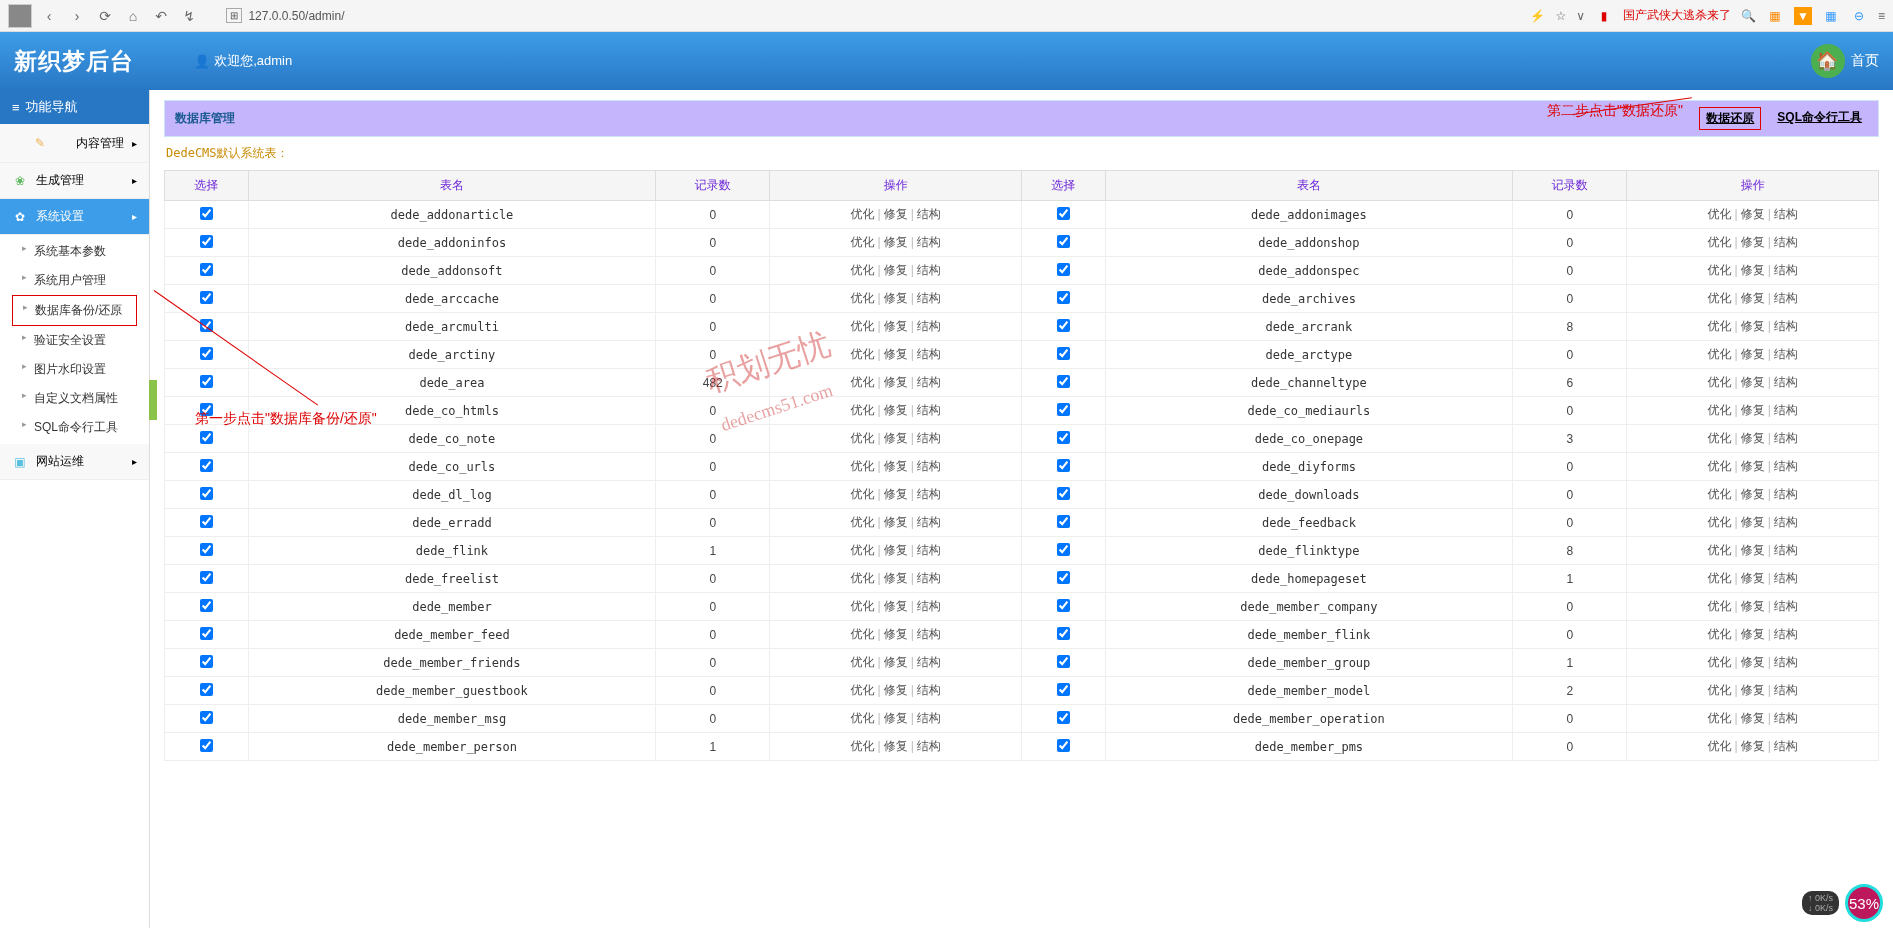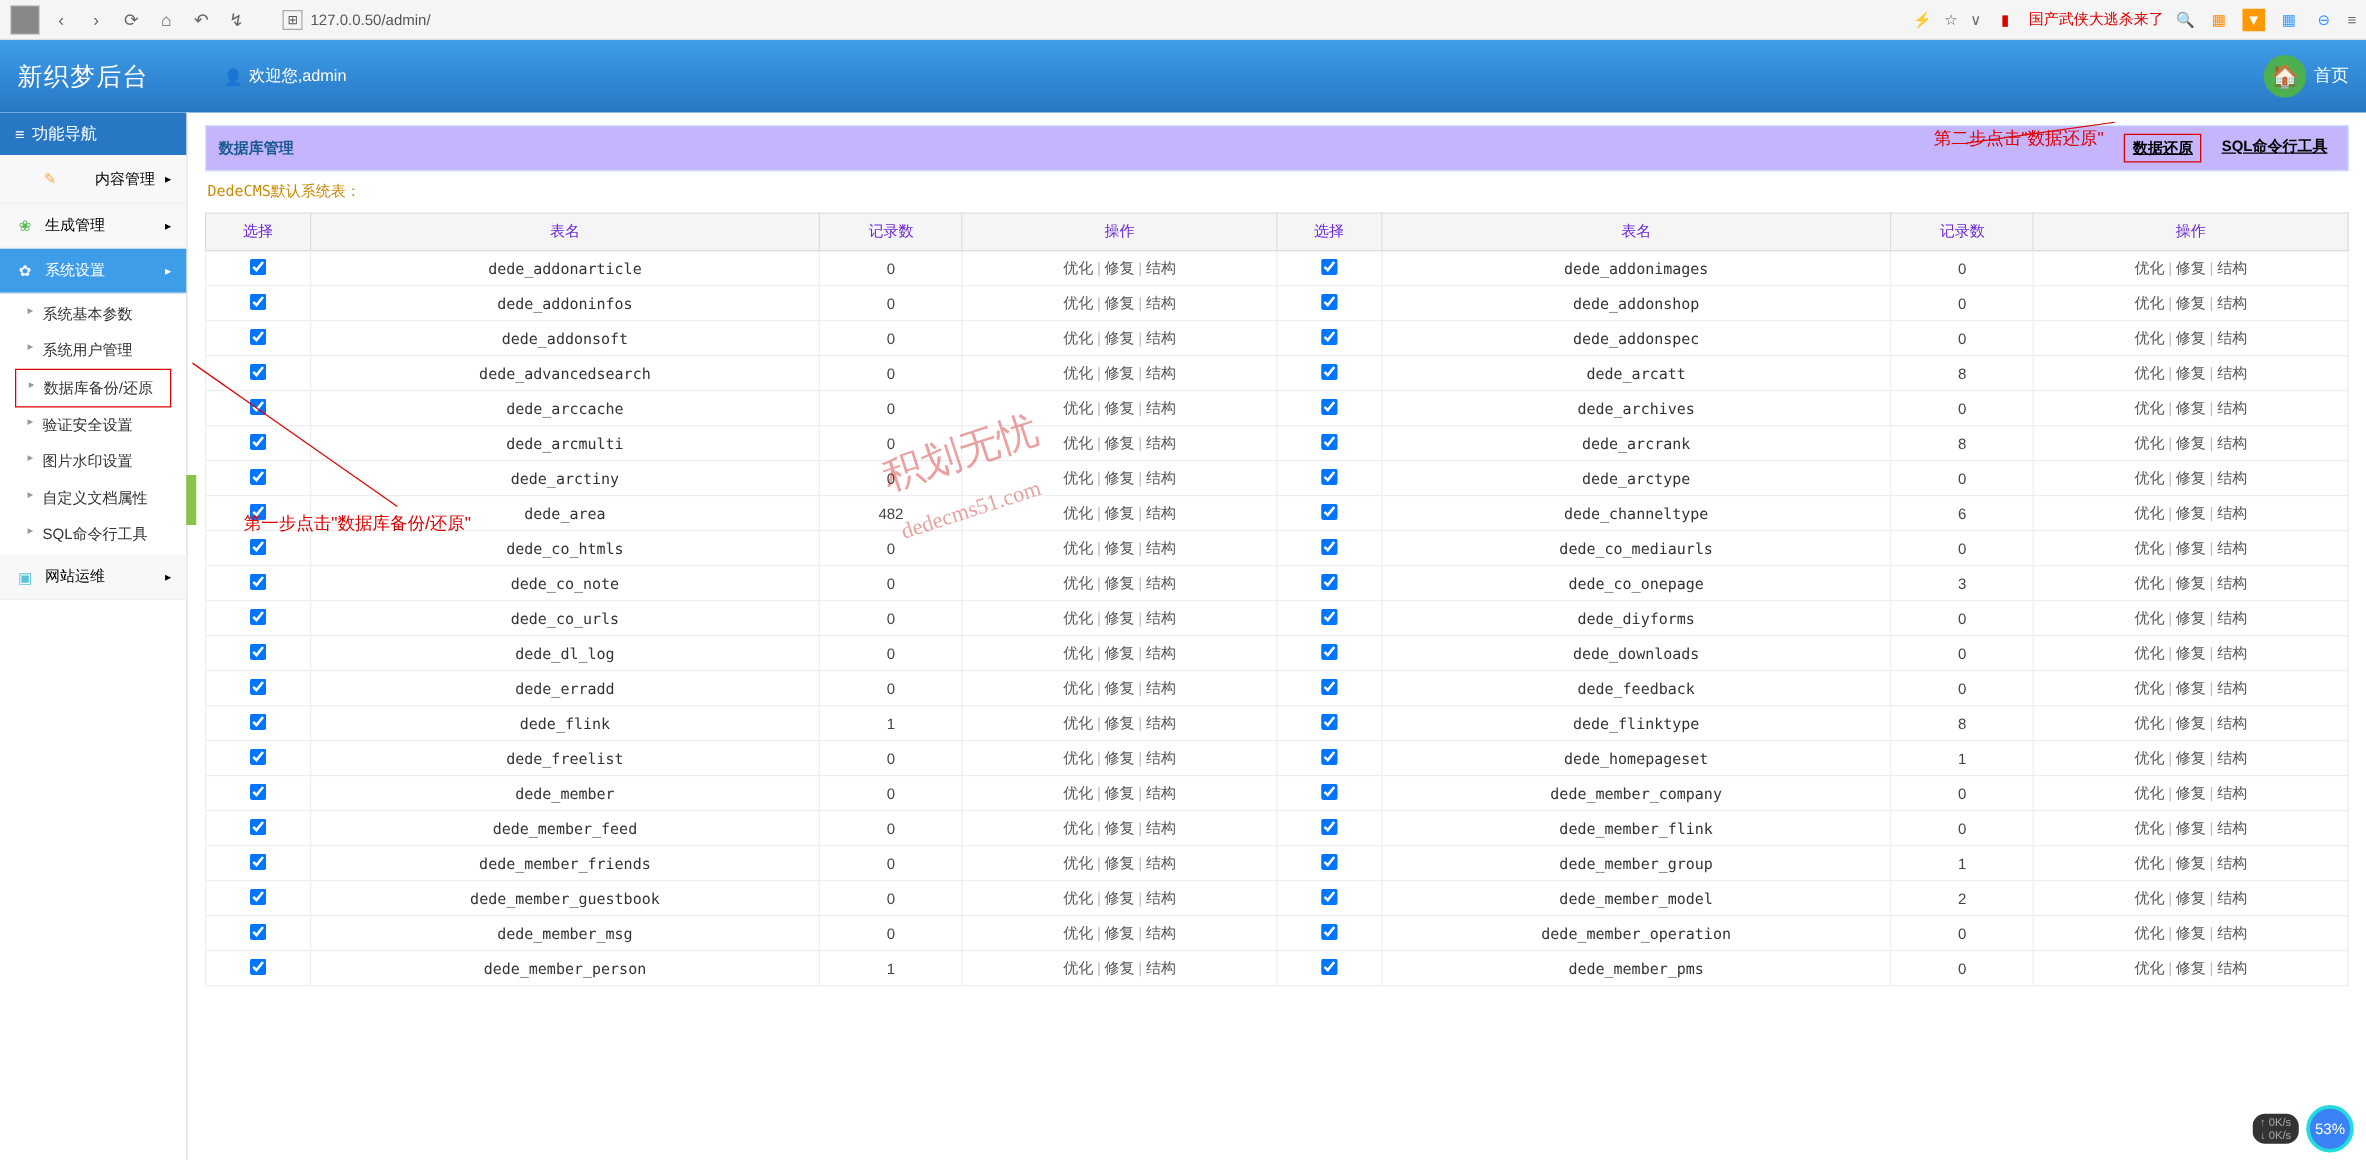"新织梦后台" .logo { font-size: 20px -> 23px; font-weight: normal -> bold }
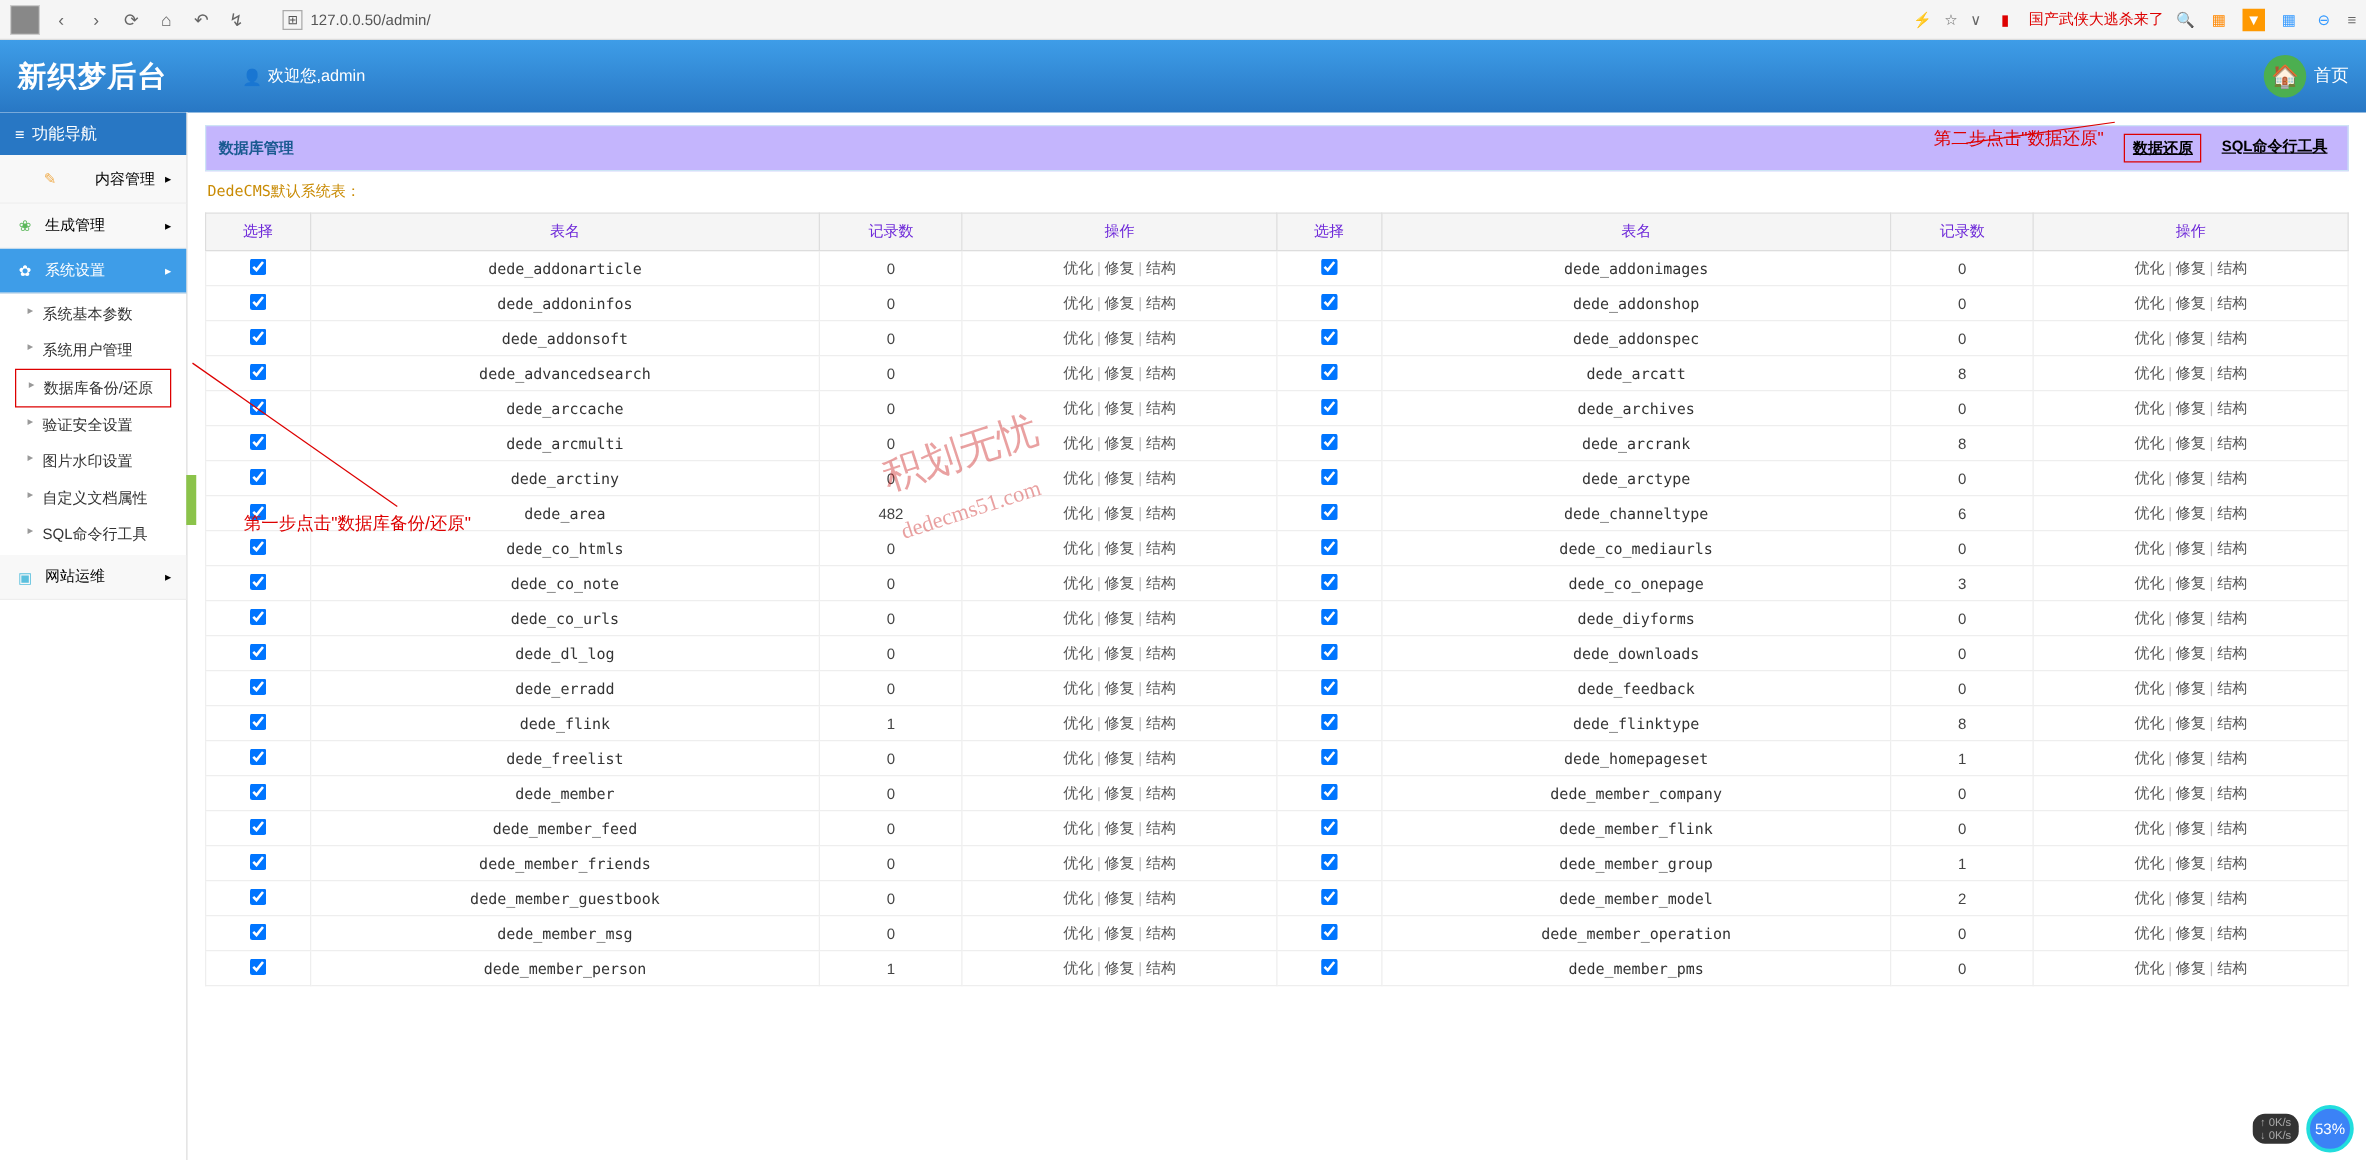"dede_advancedsearch" tr { html: <tr> <td><input></td> <td>dede_advancedsearch</td> <td>0</td> <td><a>优化</a><span>|</span><a>修复</a><span>|</span><a>结构</a></td> <td><input></td> <td>dede_arcatt</td> <td>8</td> <td><a>优化</a><span>|</span><a>修复</a><span>|</span><a>结构</a></td> </tr> -> none }
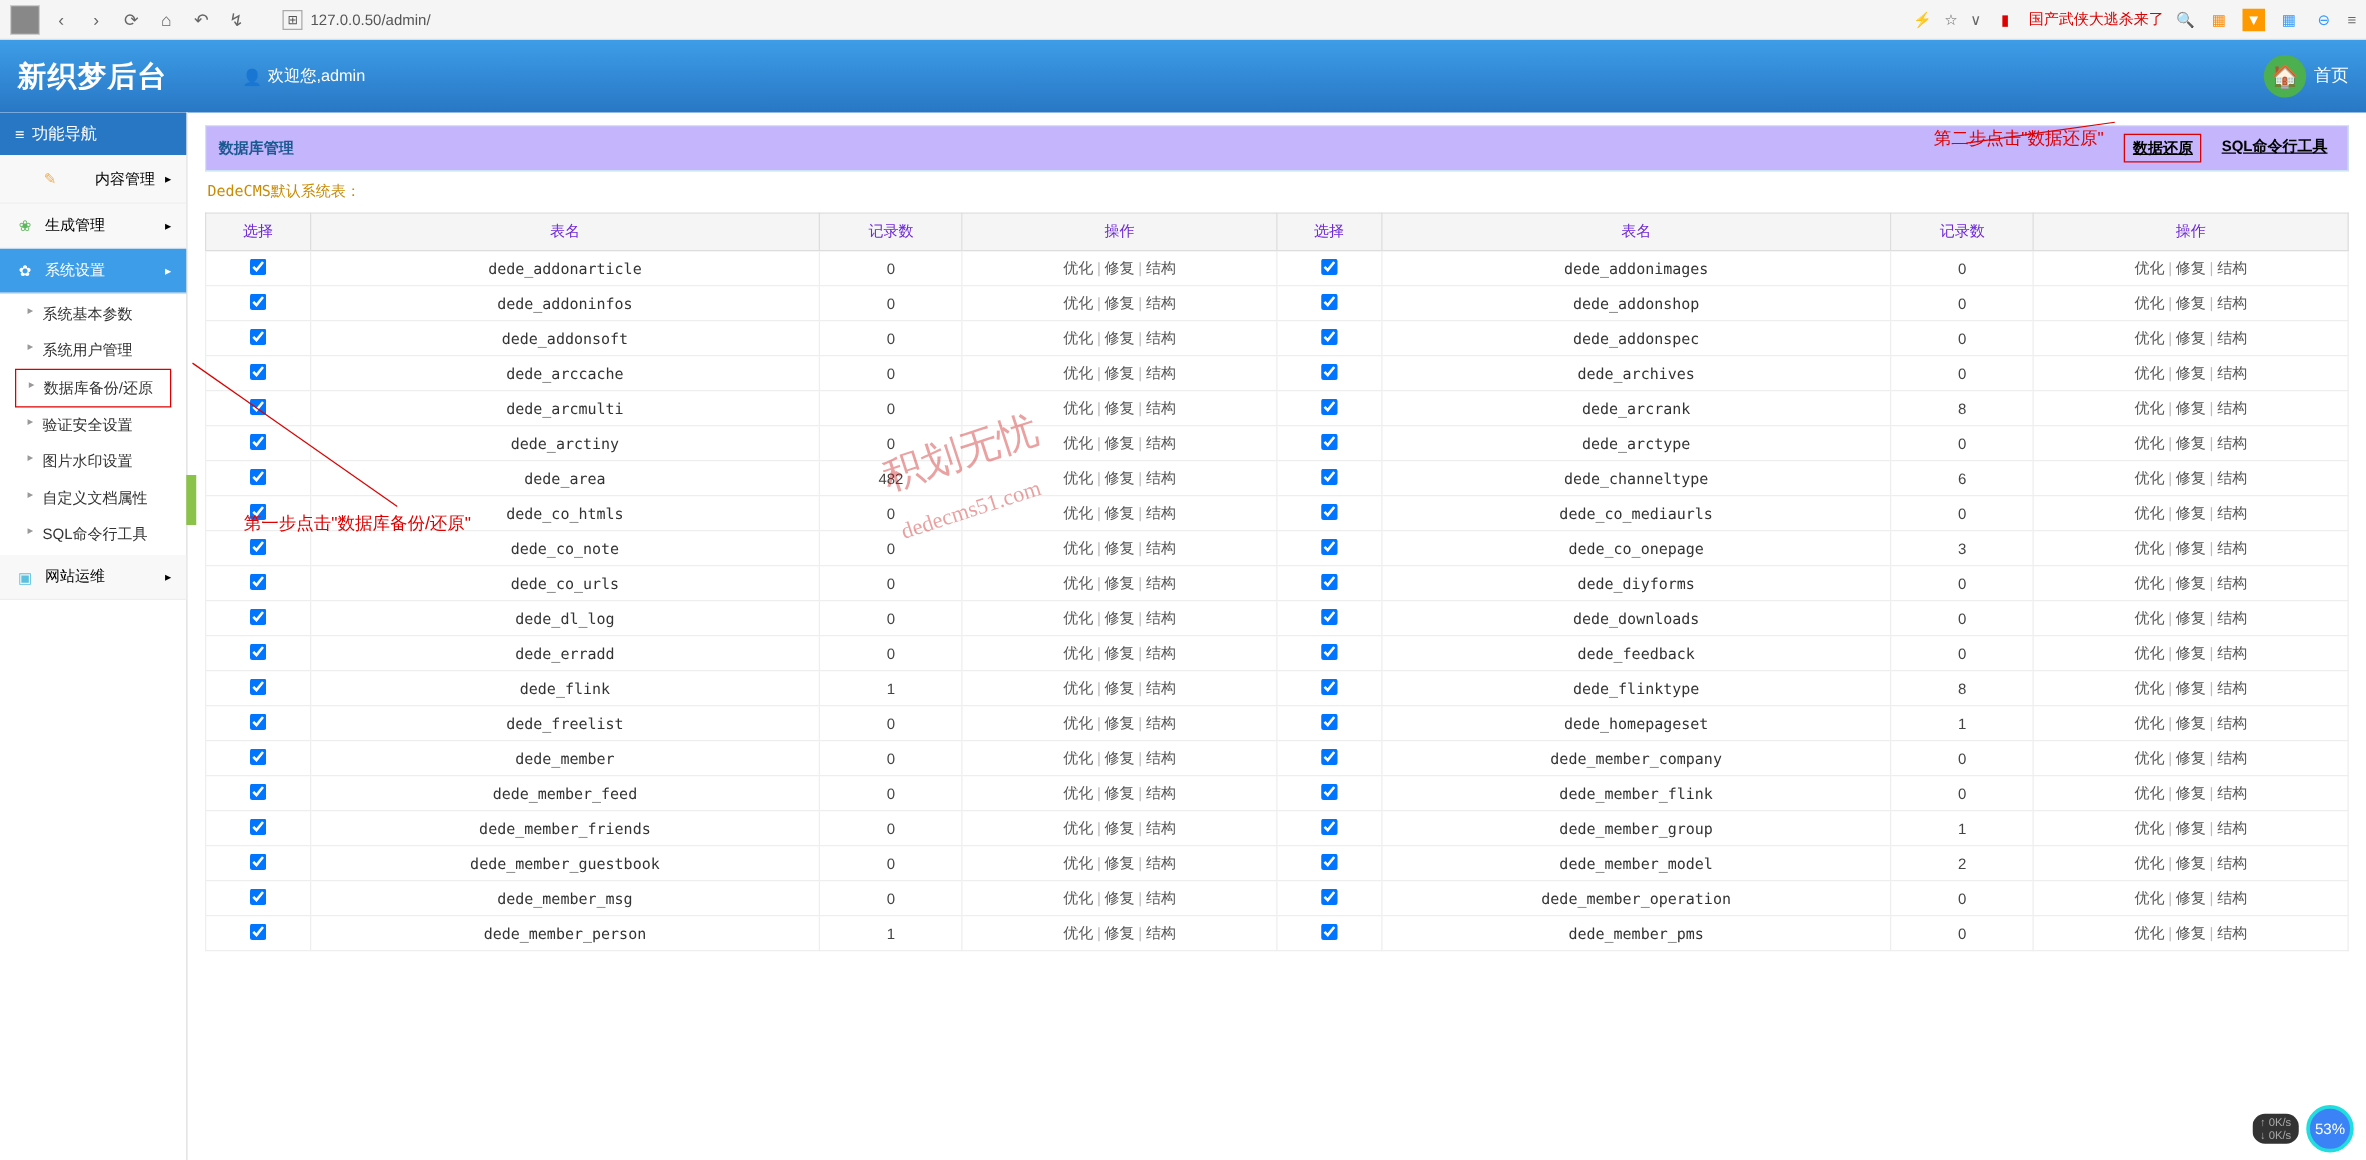"53%" .pct-circle { background: #3b82f6 -> #be185d; font-size: 12px -> 15px }
